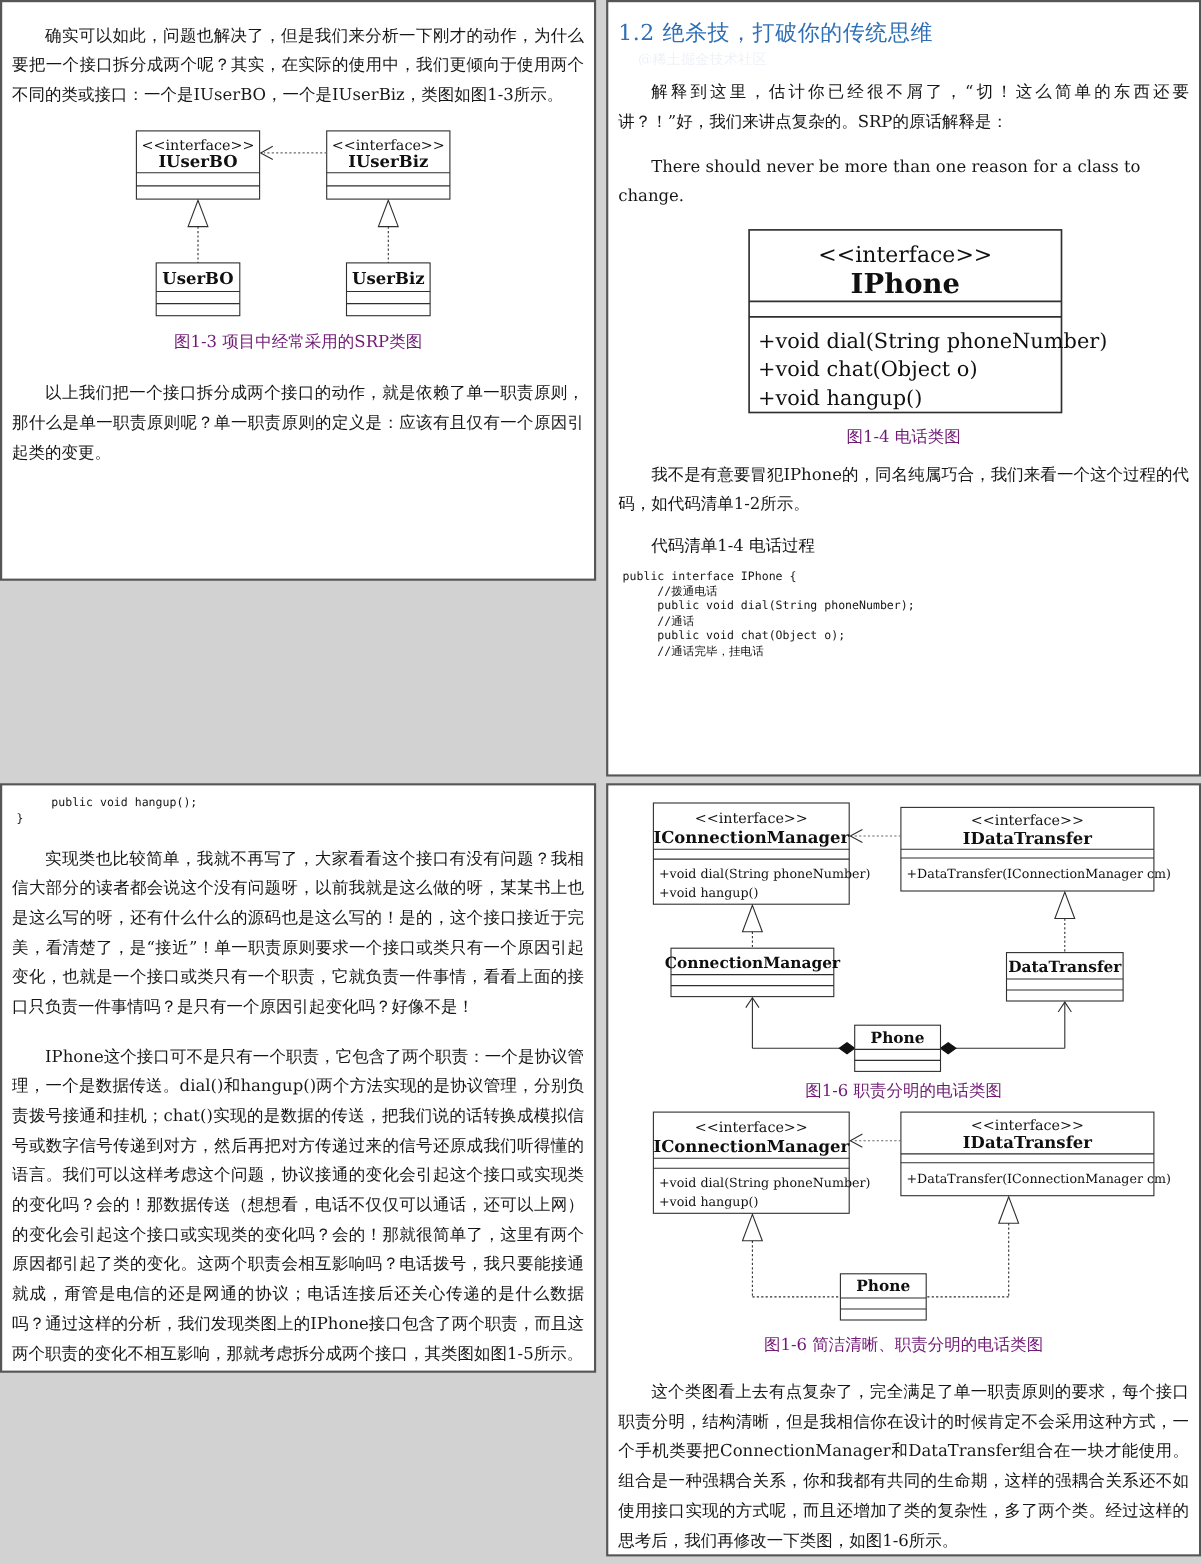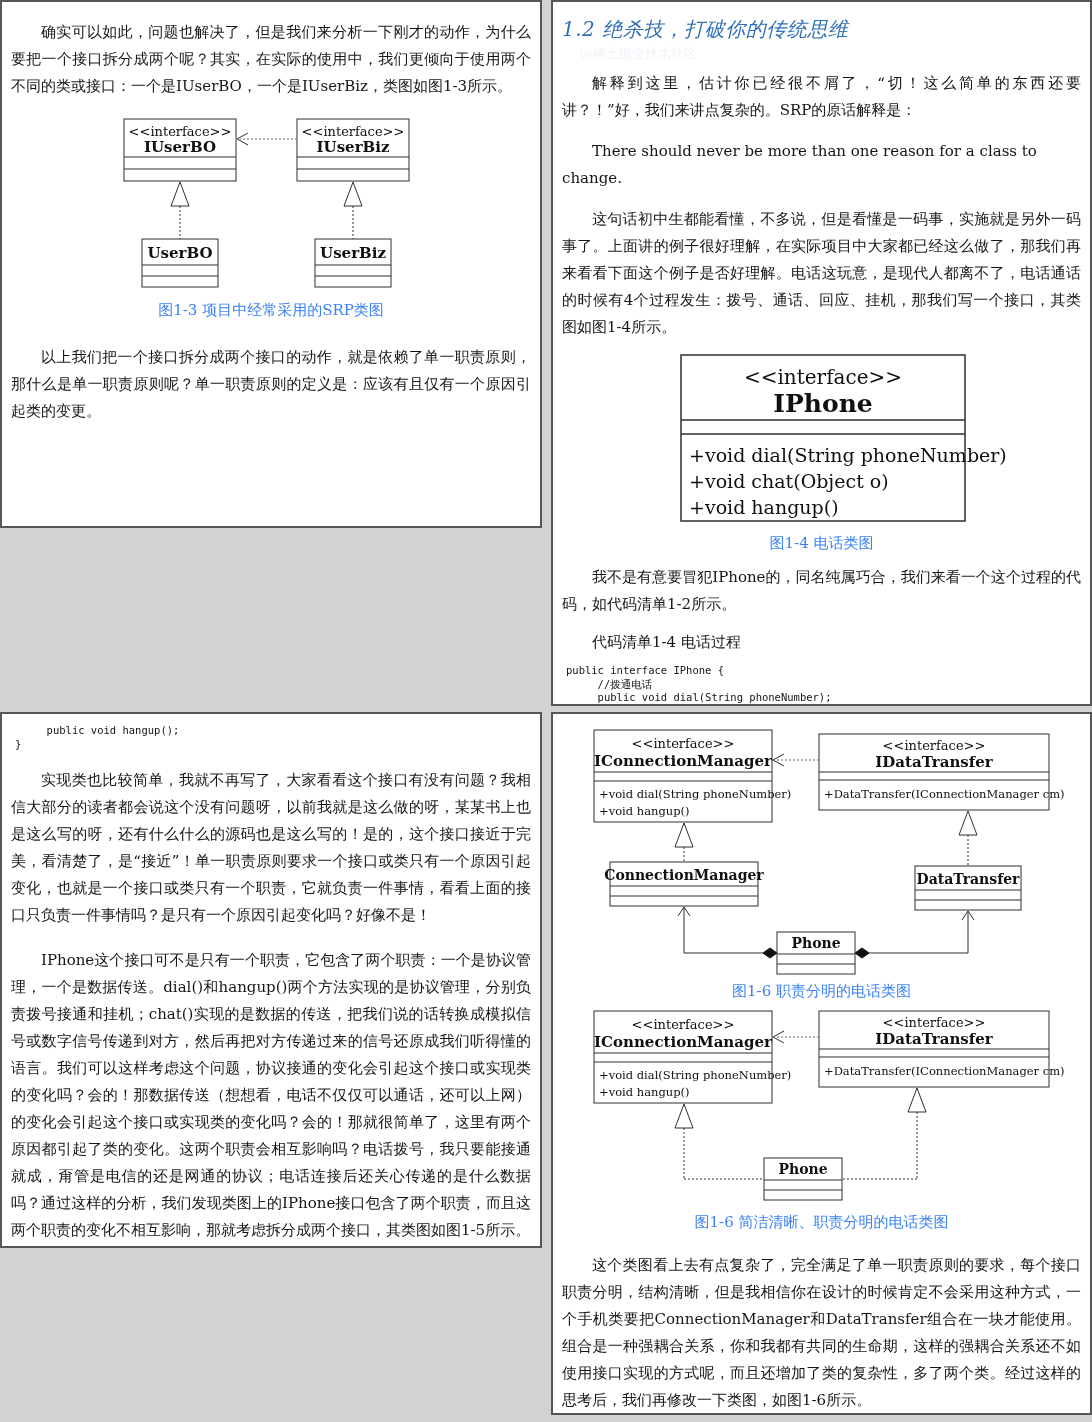"1.2 绝杀技，打破你的传统思维" h2.heading { font-style: italic -> none }
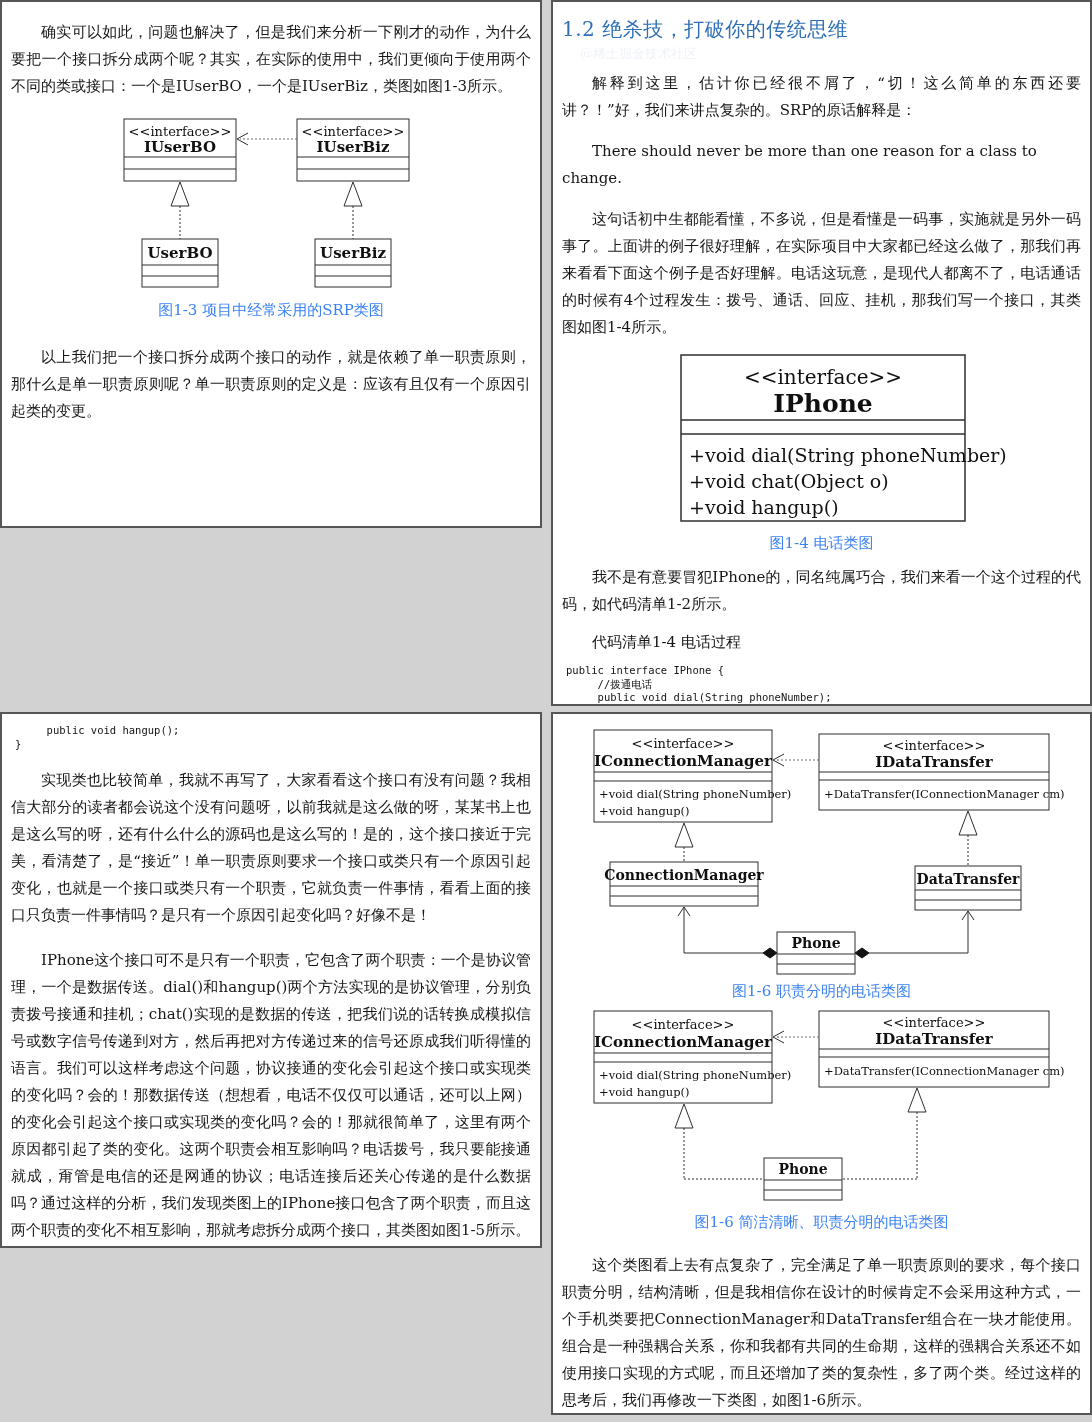"这句话初中生都能看懂，不多说，但是看懂是一码事，实施就是另外一码事了。上面讲的例" p.body { html: <p>这句话初中生都能看懂，不多说，但是看懂是一码事，实施就是另外一码事了。上面讲的例子很好理解，在实际项目中大家都已经这么做了，那我们再来看看下面这个例子是否好理解。电话这玩意，是现代人都离不了，电话通话的时候有4个过程发生：拨号、通话、回应、挂机，那我们写一个接口，其类图如图1-4所示。</p> -> none }
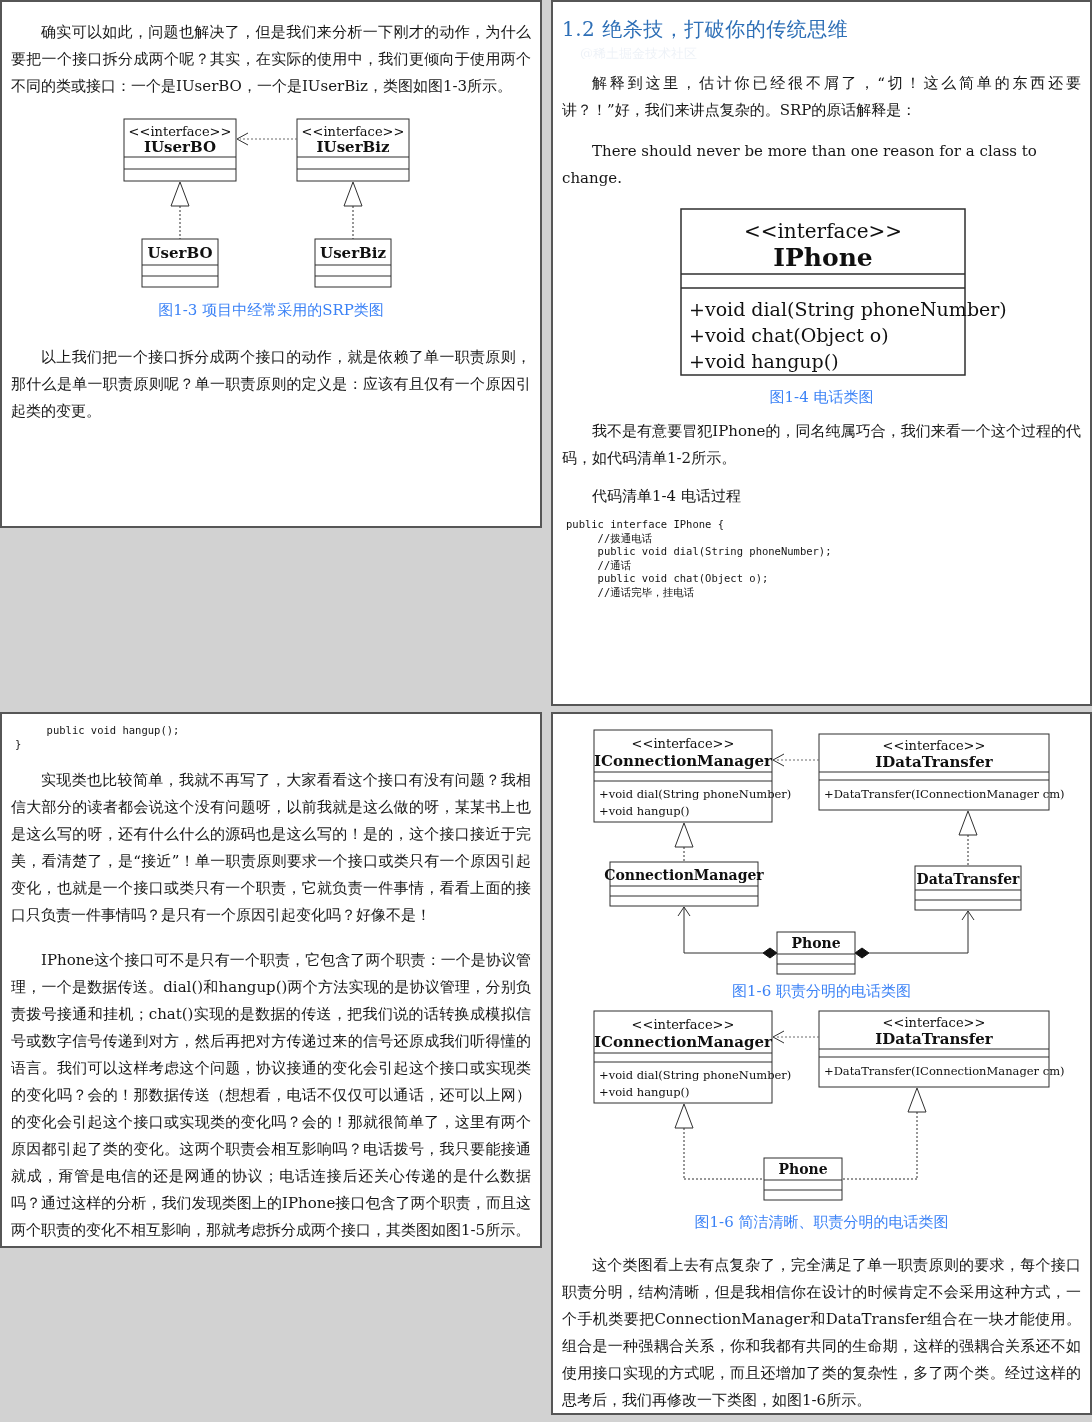"图1-3 项目中经常采用的SRP类图" .caption { color: #3b82f6 -> #701a75 }
